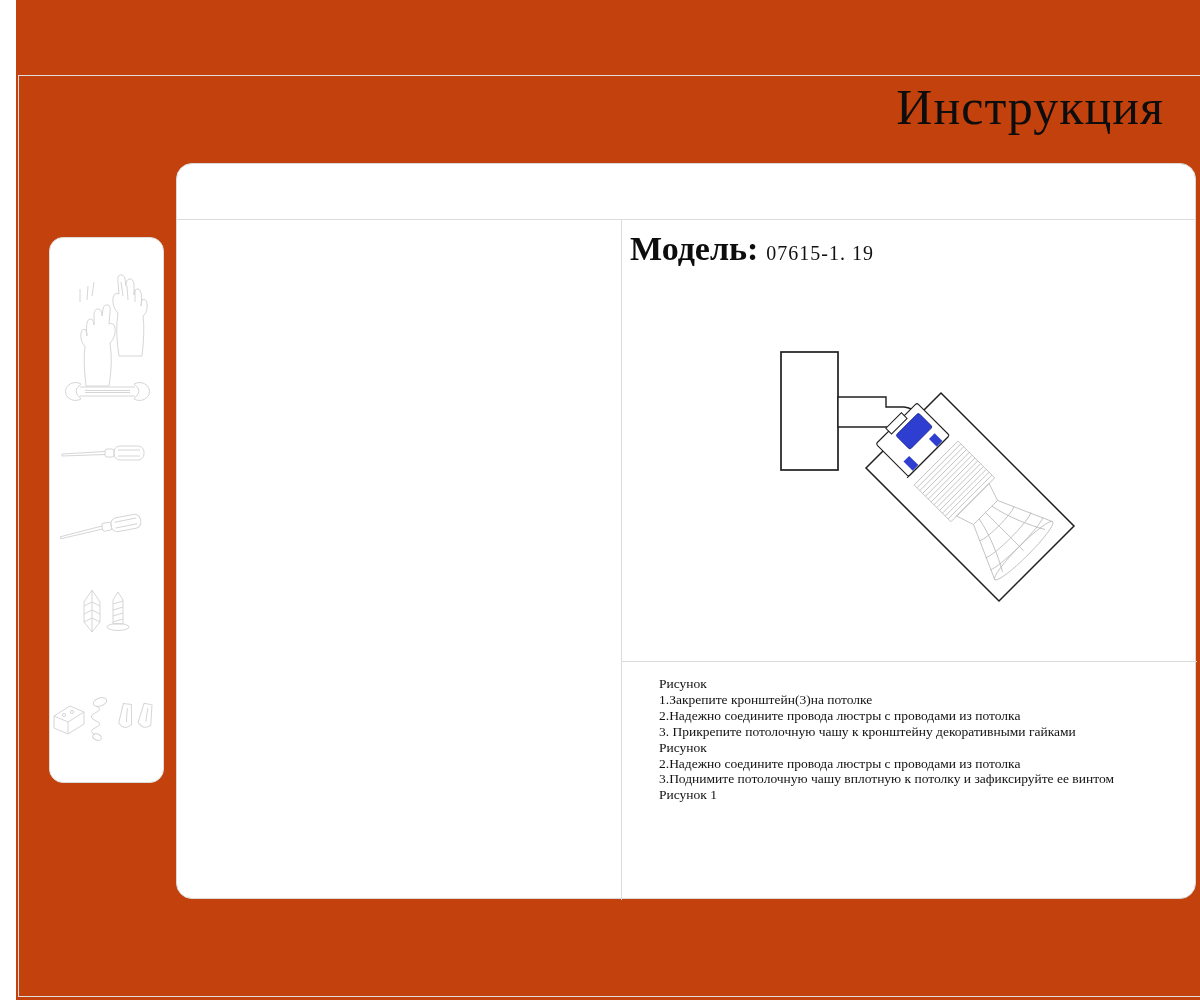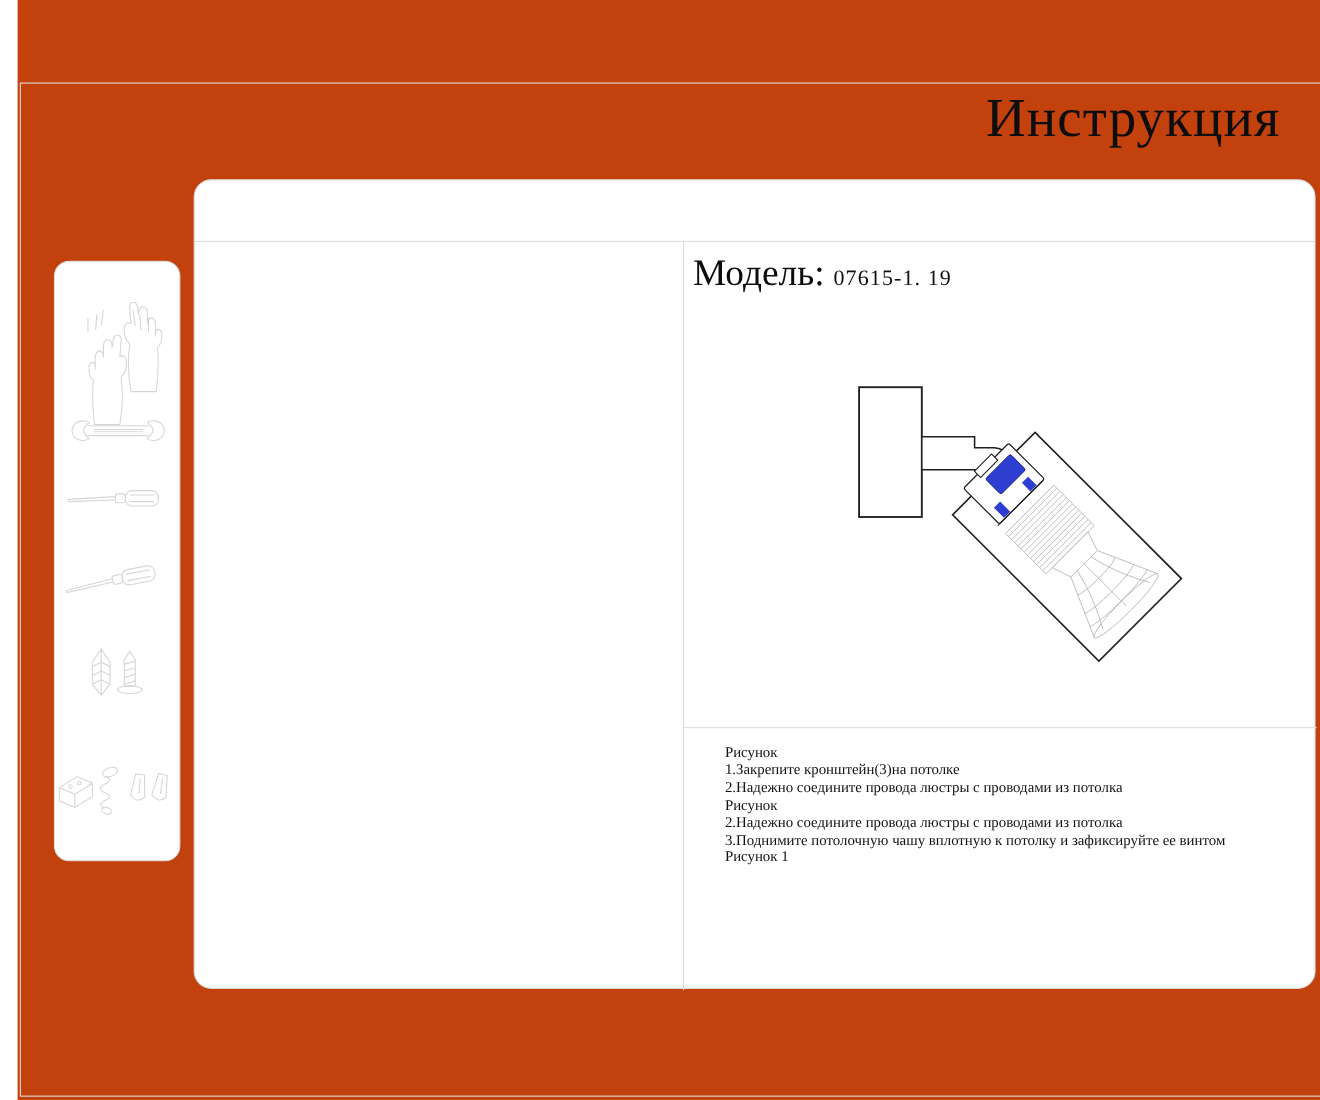"Модель:" .model-label { font-weight: normal -> bold }
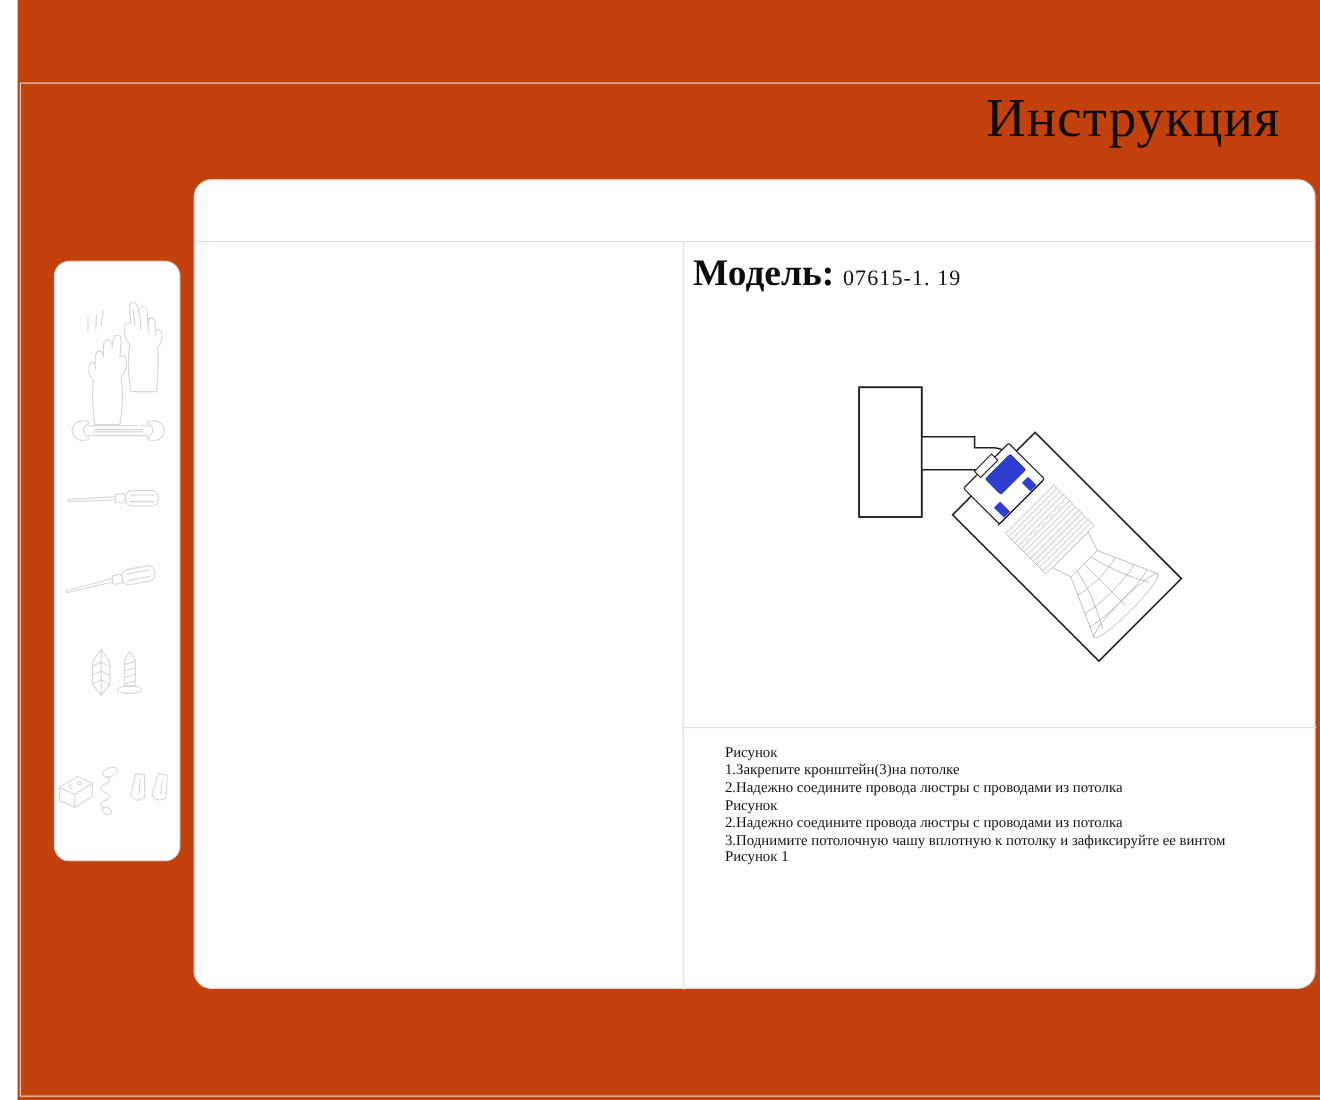"3. Прикрепите потолочную чашу к" div { html: none -> <div>3. Прикрепите потолочную чашу к кронштейну декоративными гайками</div> }
